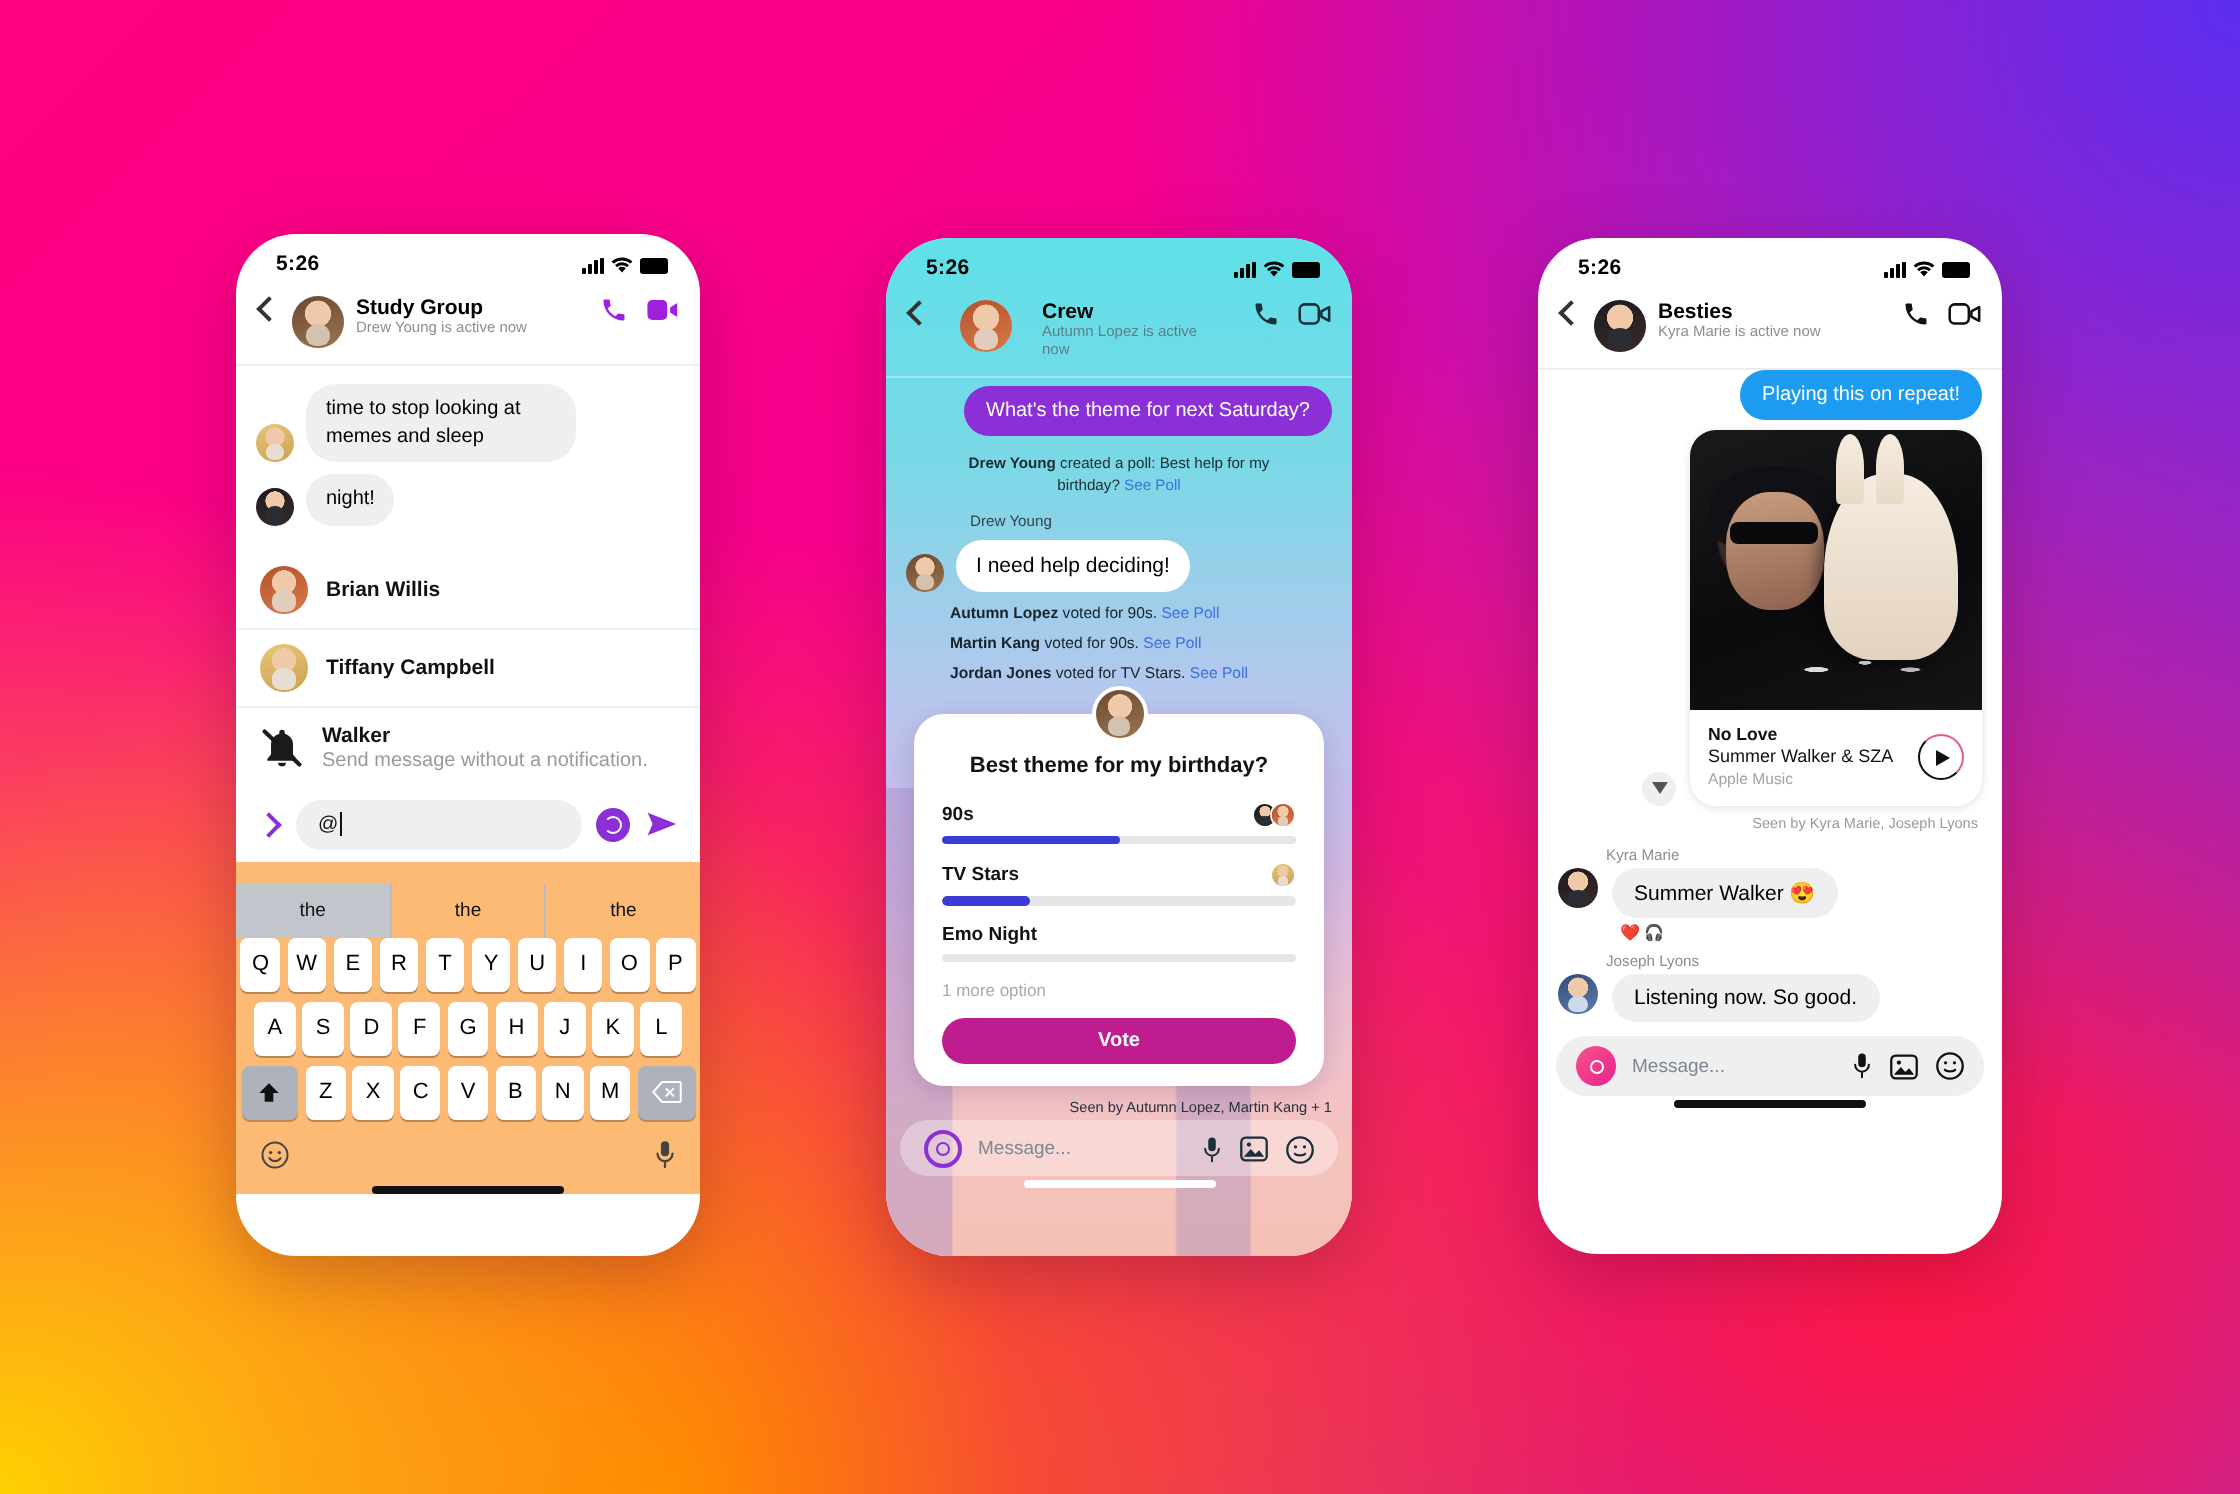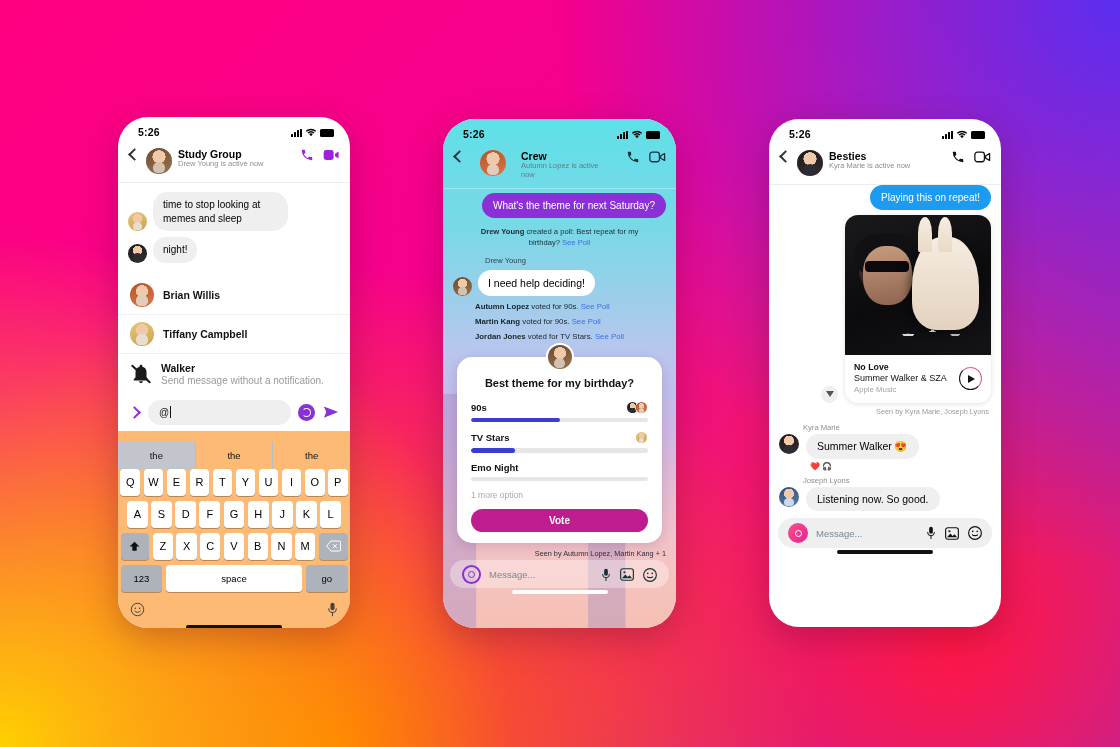"created a poll: Best repeat" span { text: repeat -> help }
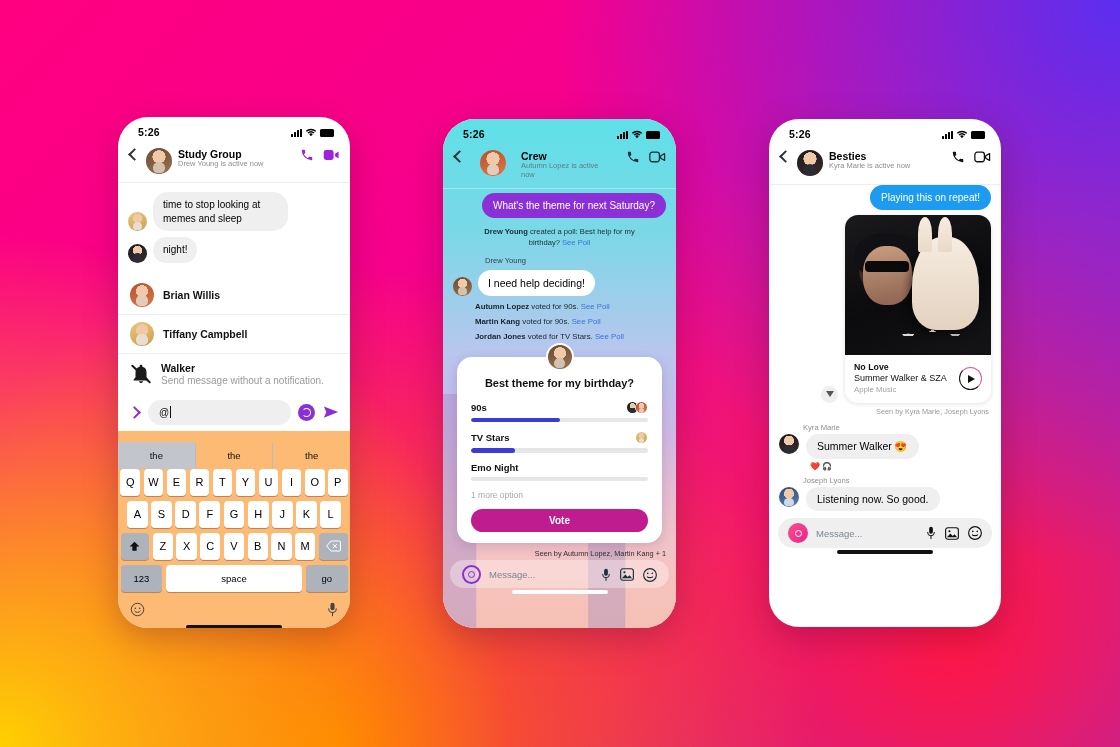"123" div.krow { html: <div> <div>123</div> <div>space</div> <div>go</div> </div> -> none }
